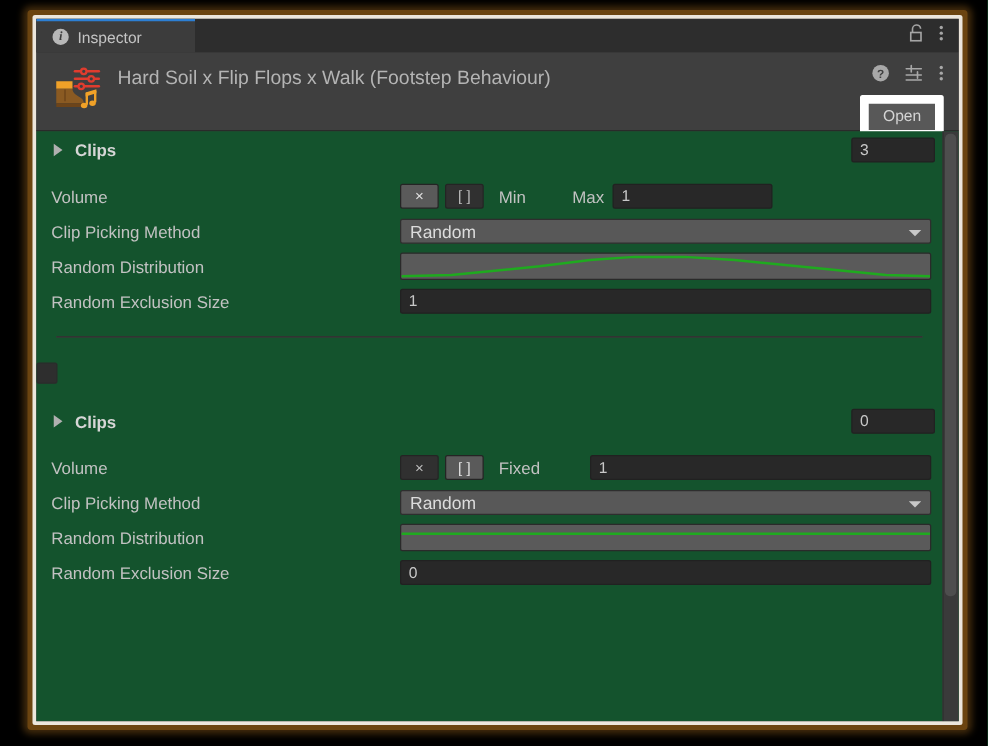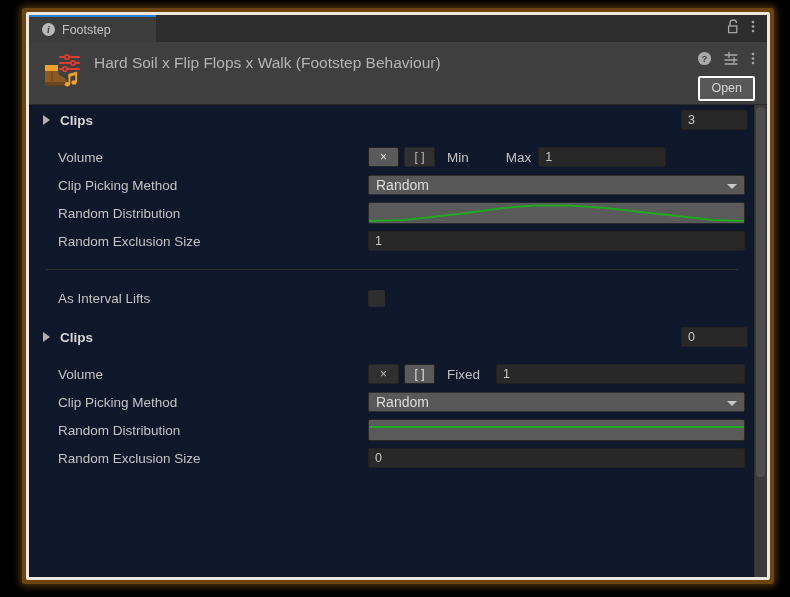"Footstep" span { text: Footstep -> Inspector }
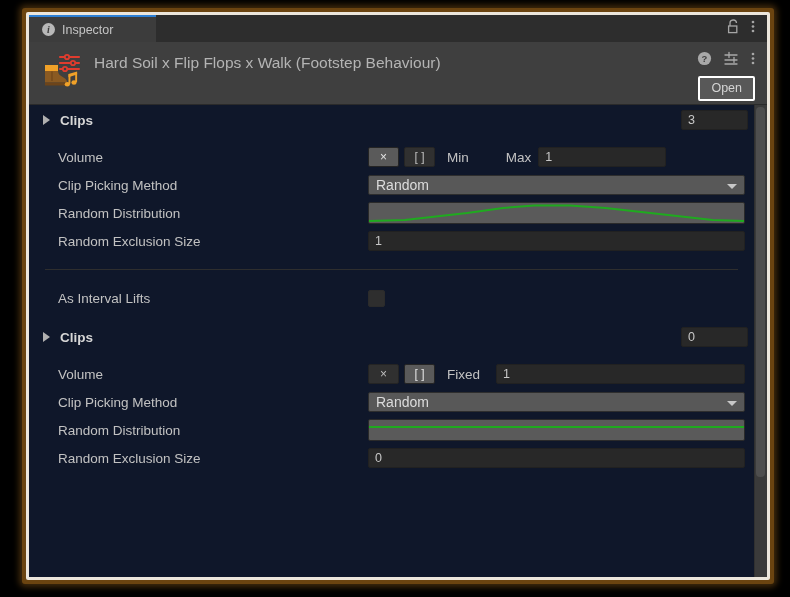"Open" #open-btn { border: 2px solid #ffffff -> 7px solid #ffffff }
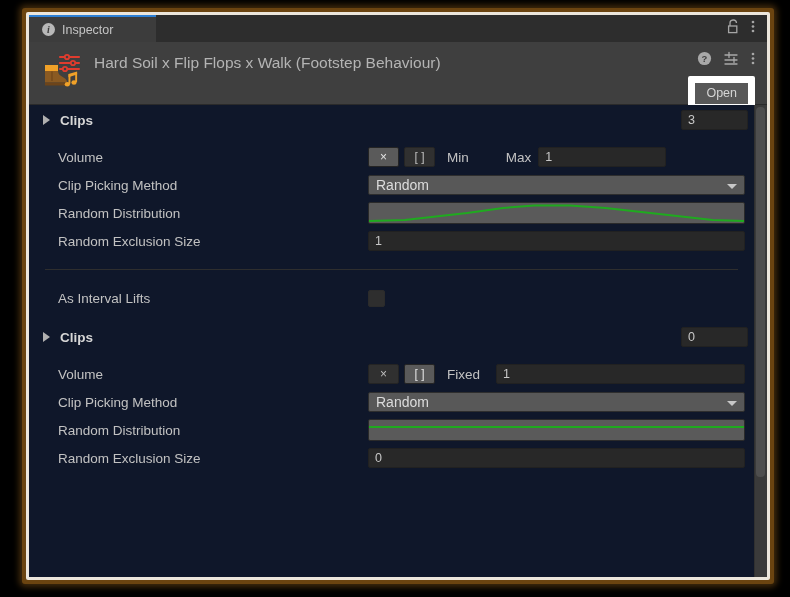"Clips" #body { background: #0f172a -> #14532d }
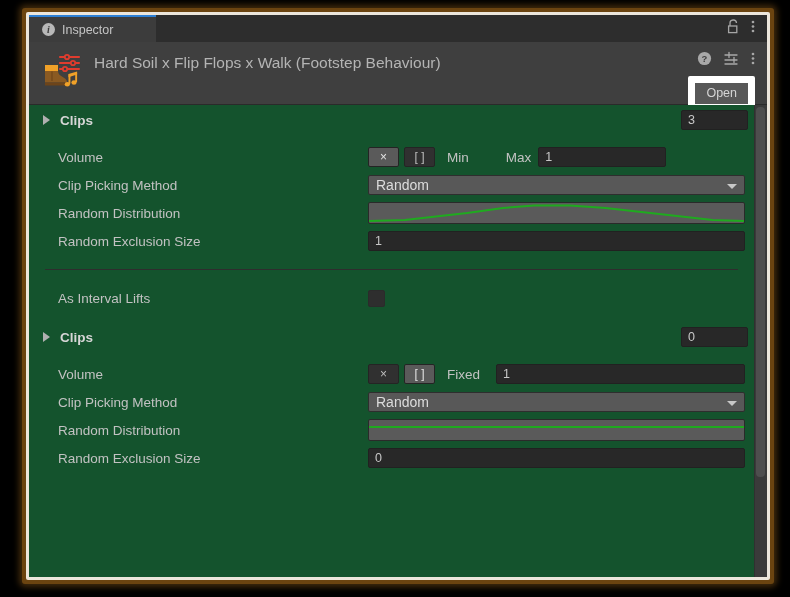"Volume" .row-label { padding-left: 29px -> 12px; width: 339px -> 291px }
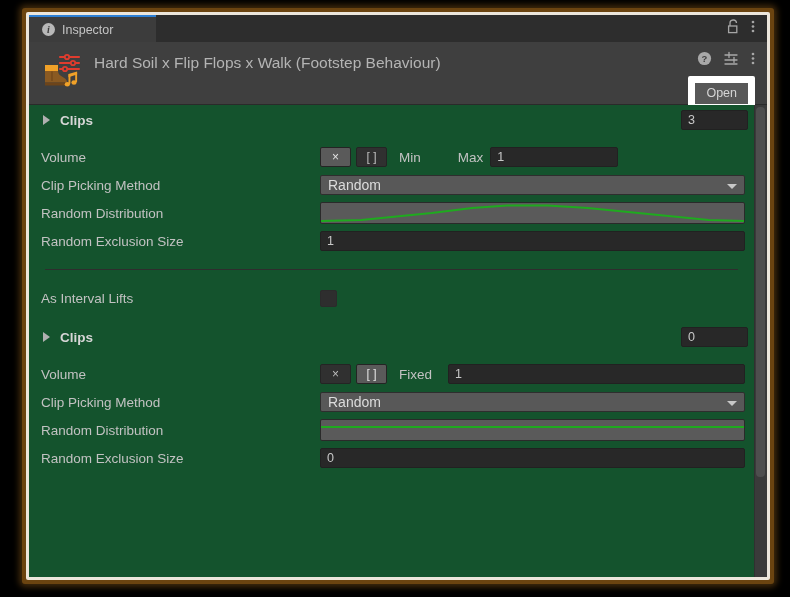"As Interval Lifts" span.row-label { html: <span>As Interval Lifts</span> -> none }
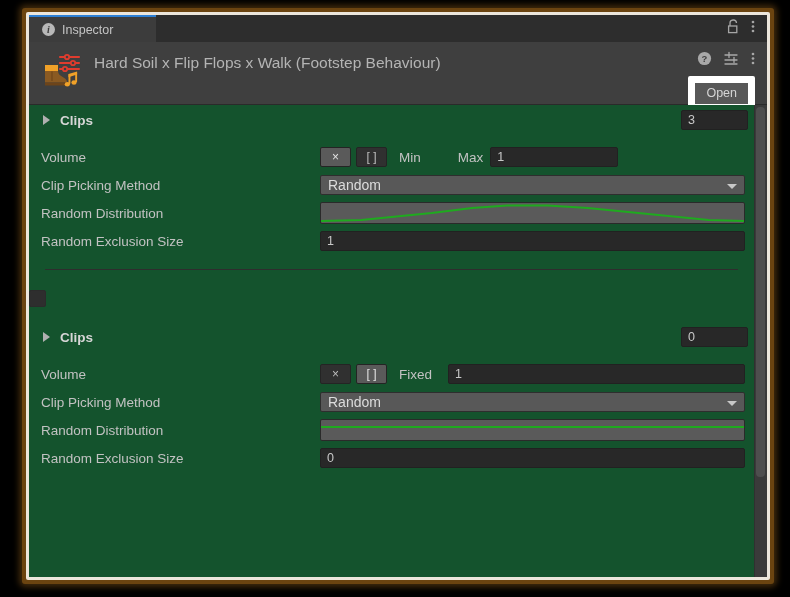"Fixed" span.sub-label { margin-right: 16px -> 40px }
